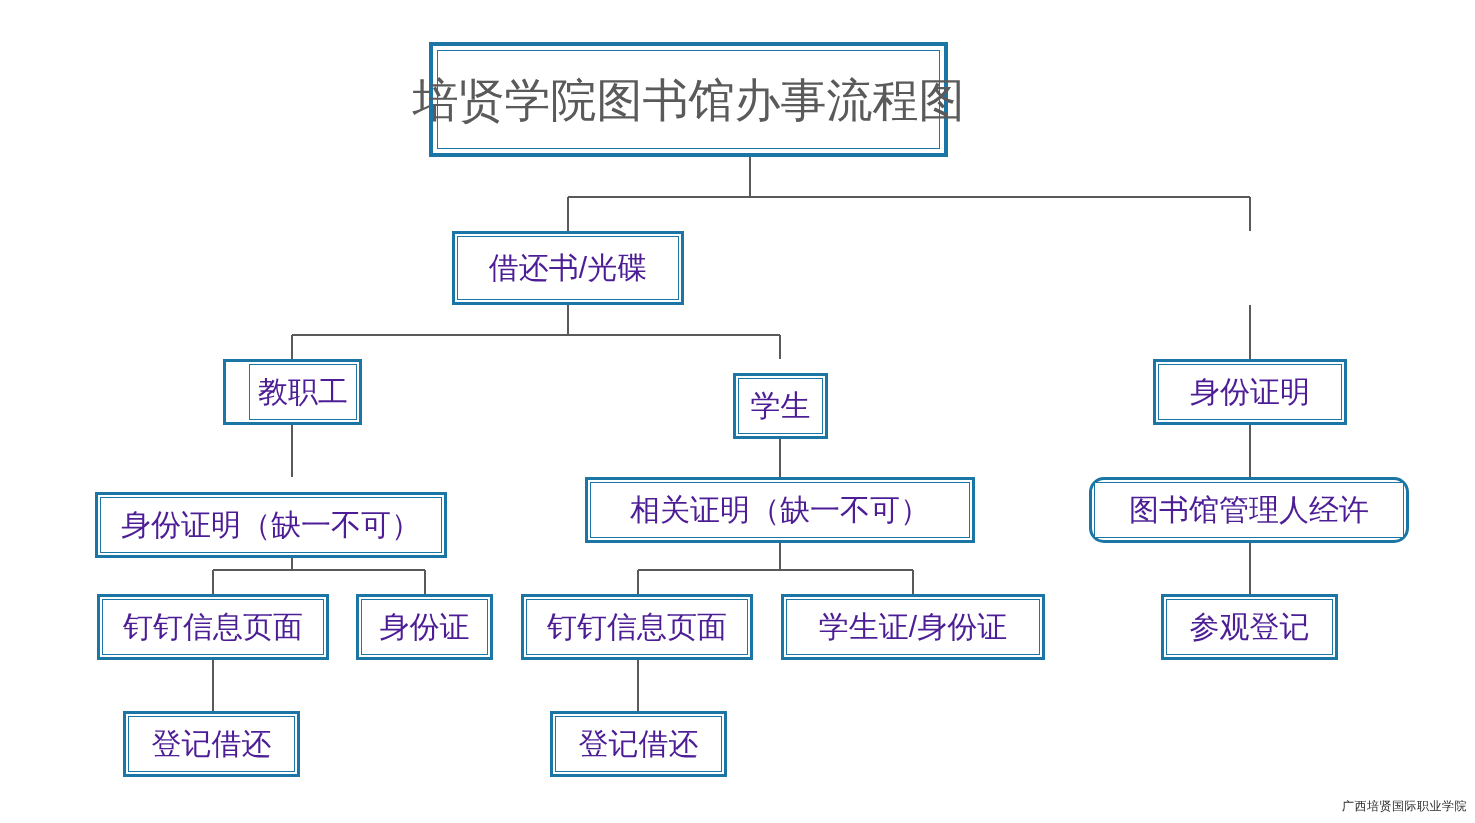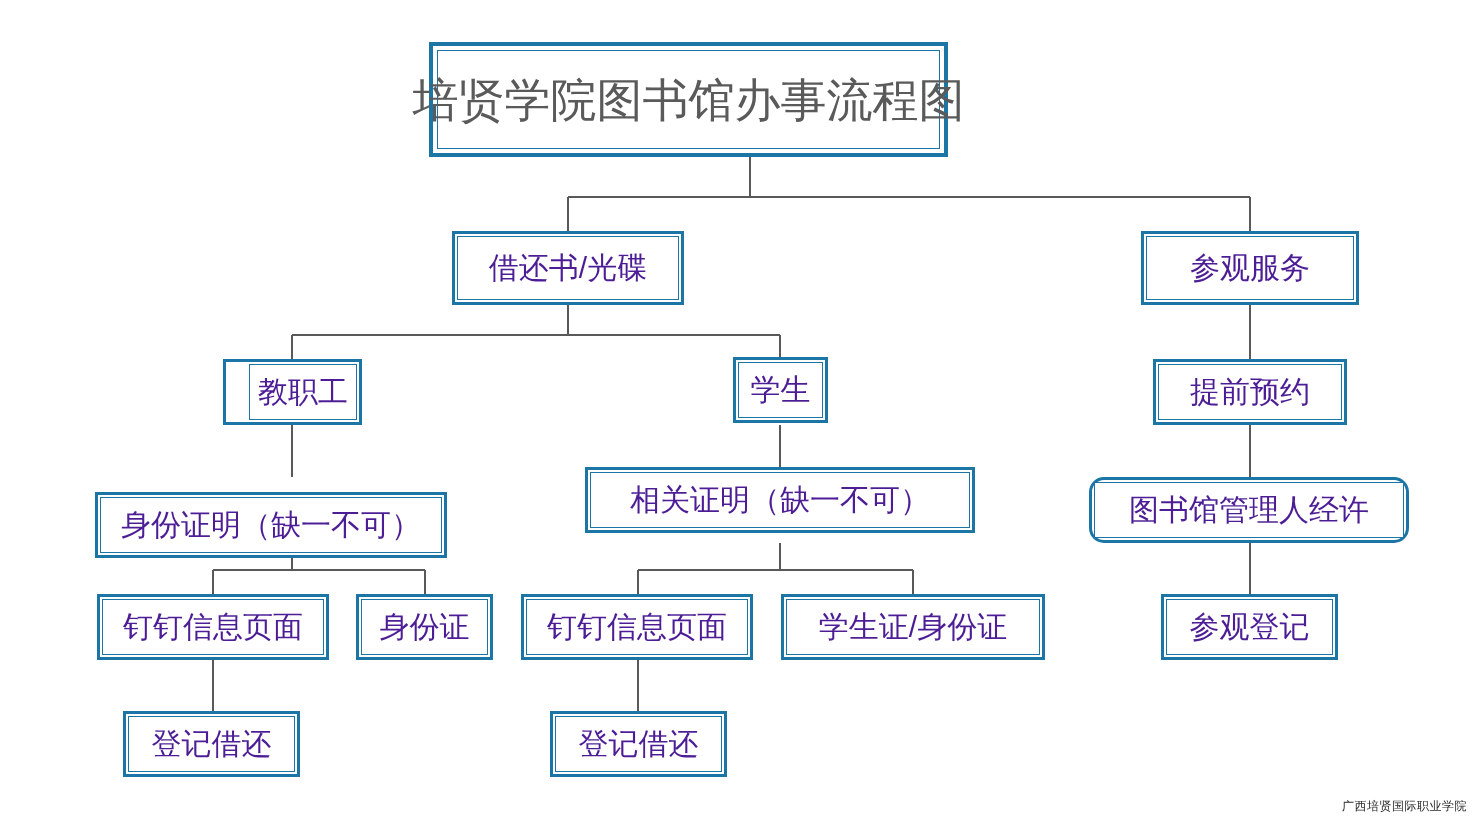"参观服务" div.node { html: <div> <div> <span>参观服务</span> </div> </div> -> none }
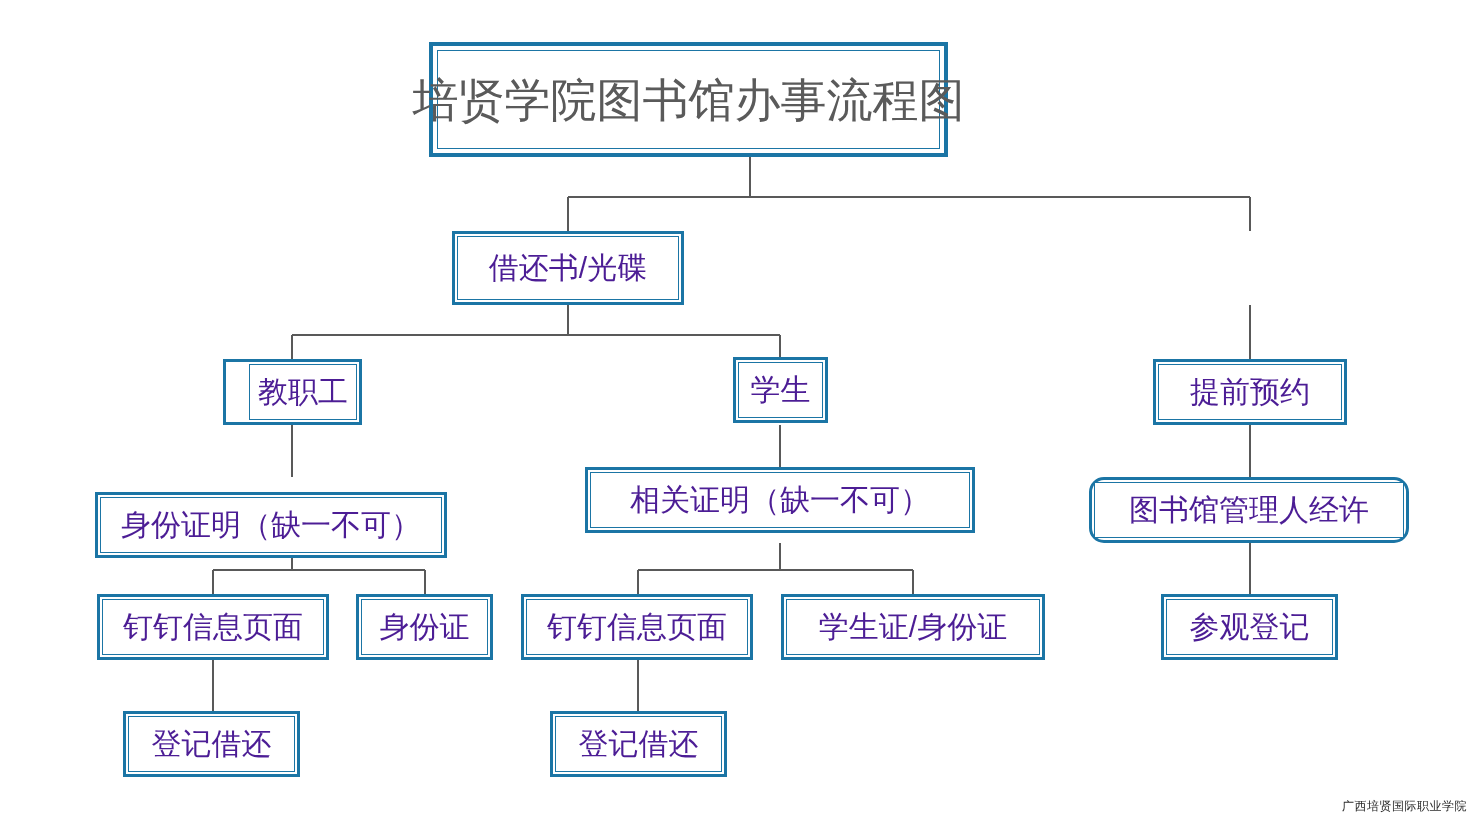"学生" div.node { top: 357px -> 373px }
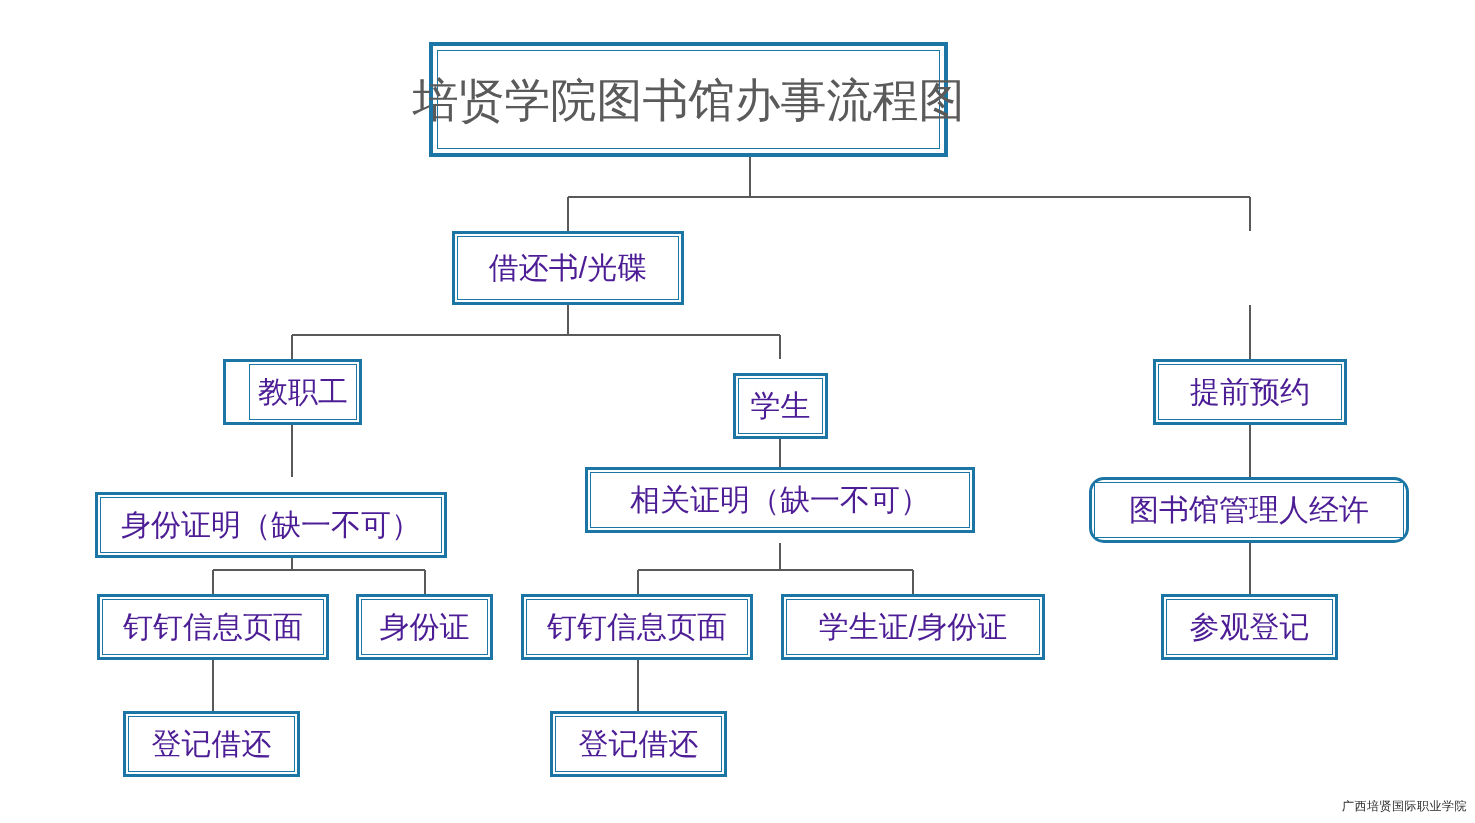"提前预约" span.label { text: 提前预约 -> 身份证明 }
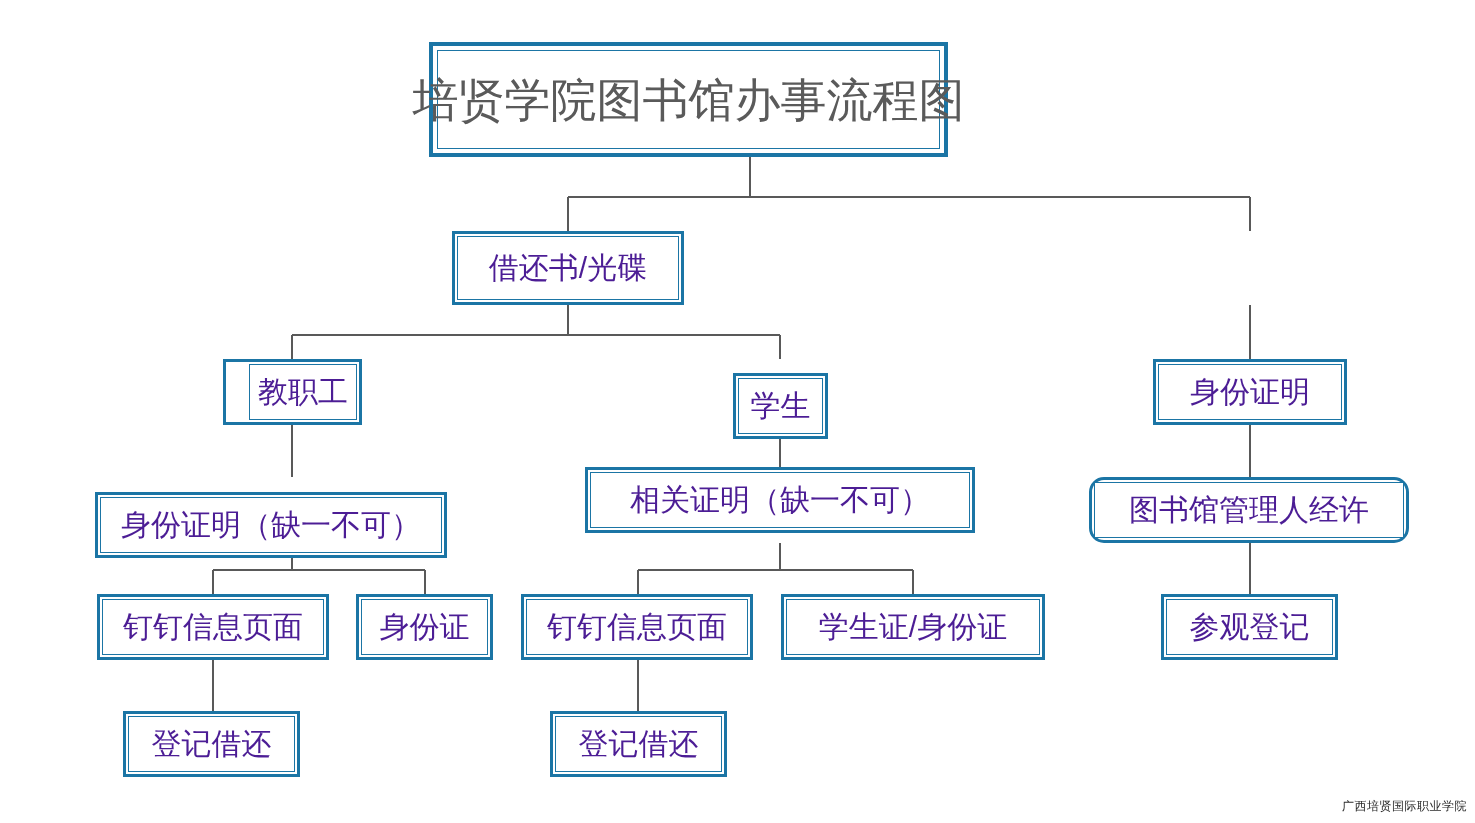"相关证明（缺一不可）" div.node { top: 467px -> 477px }
